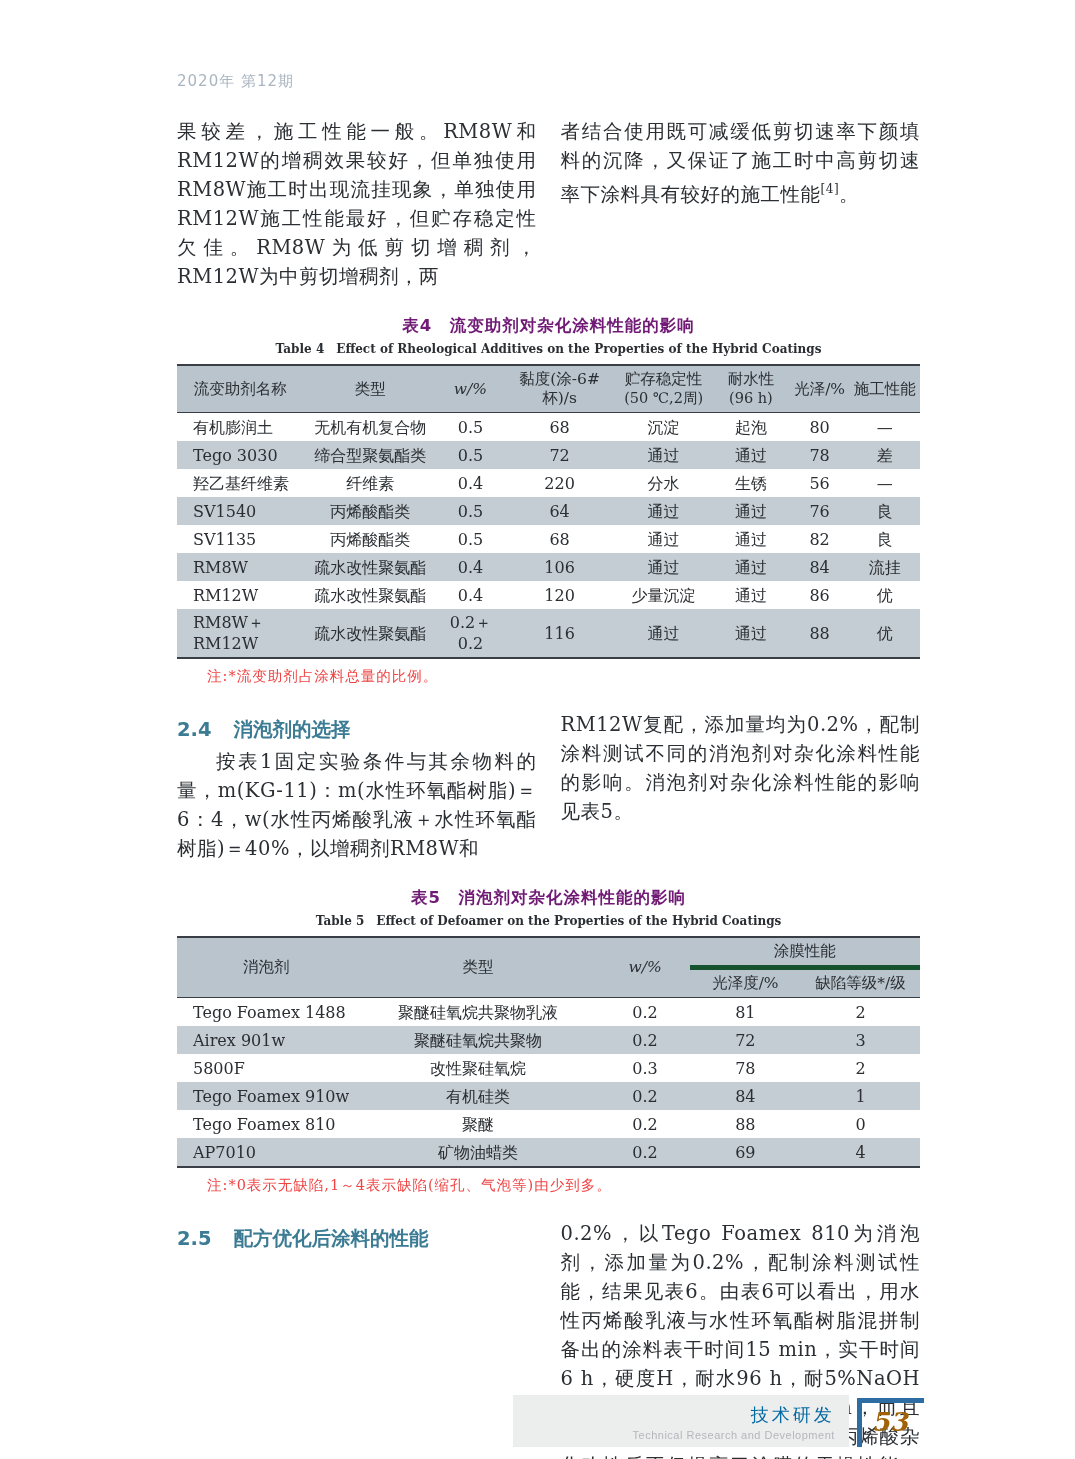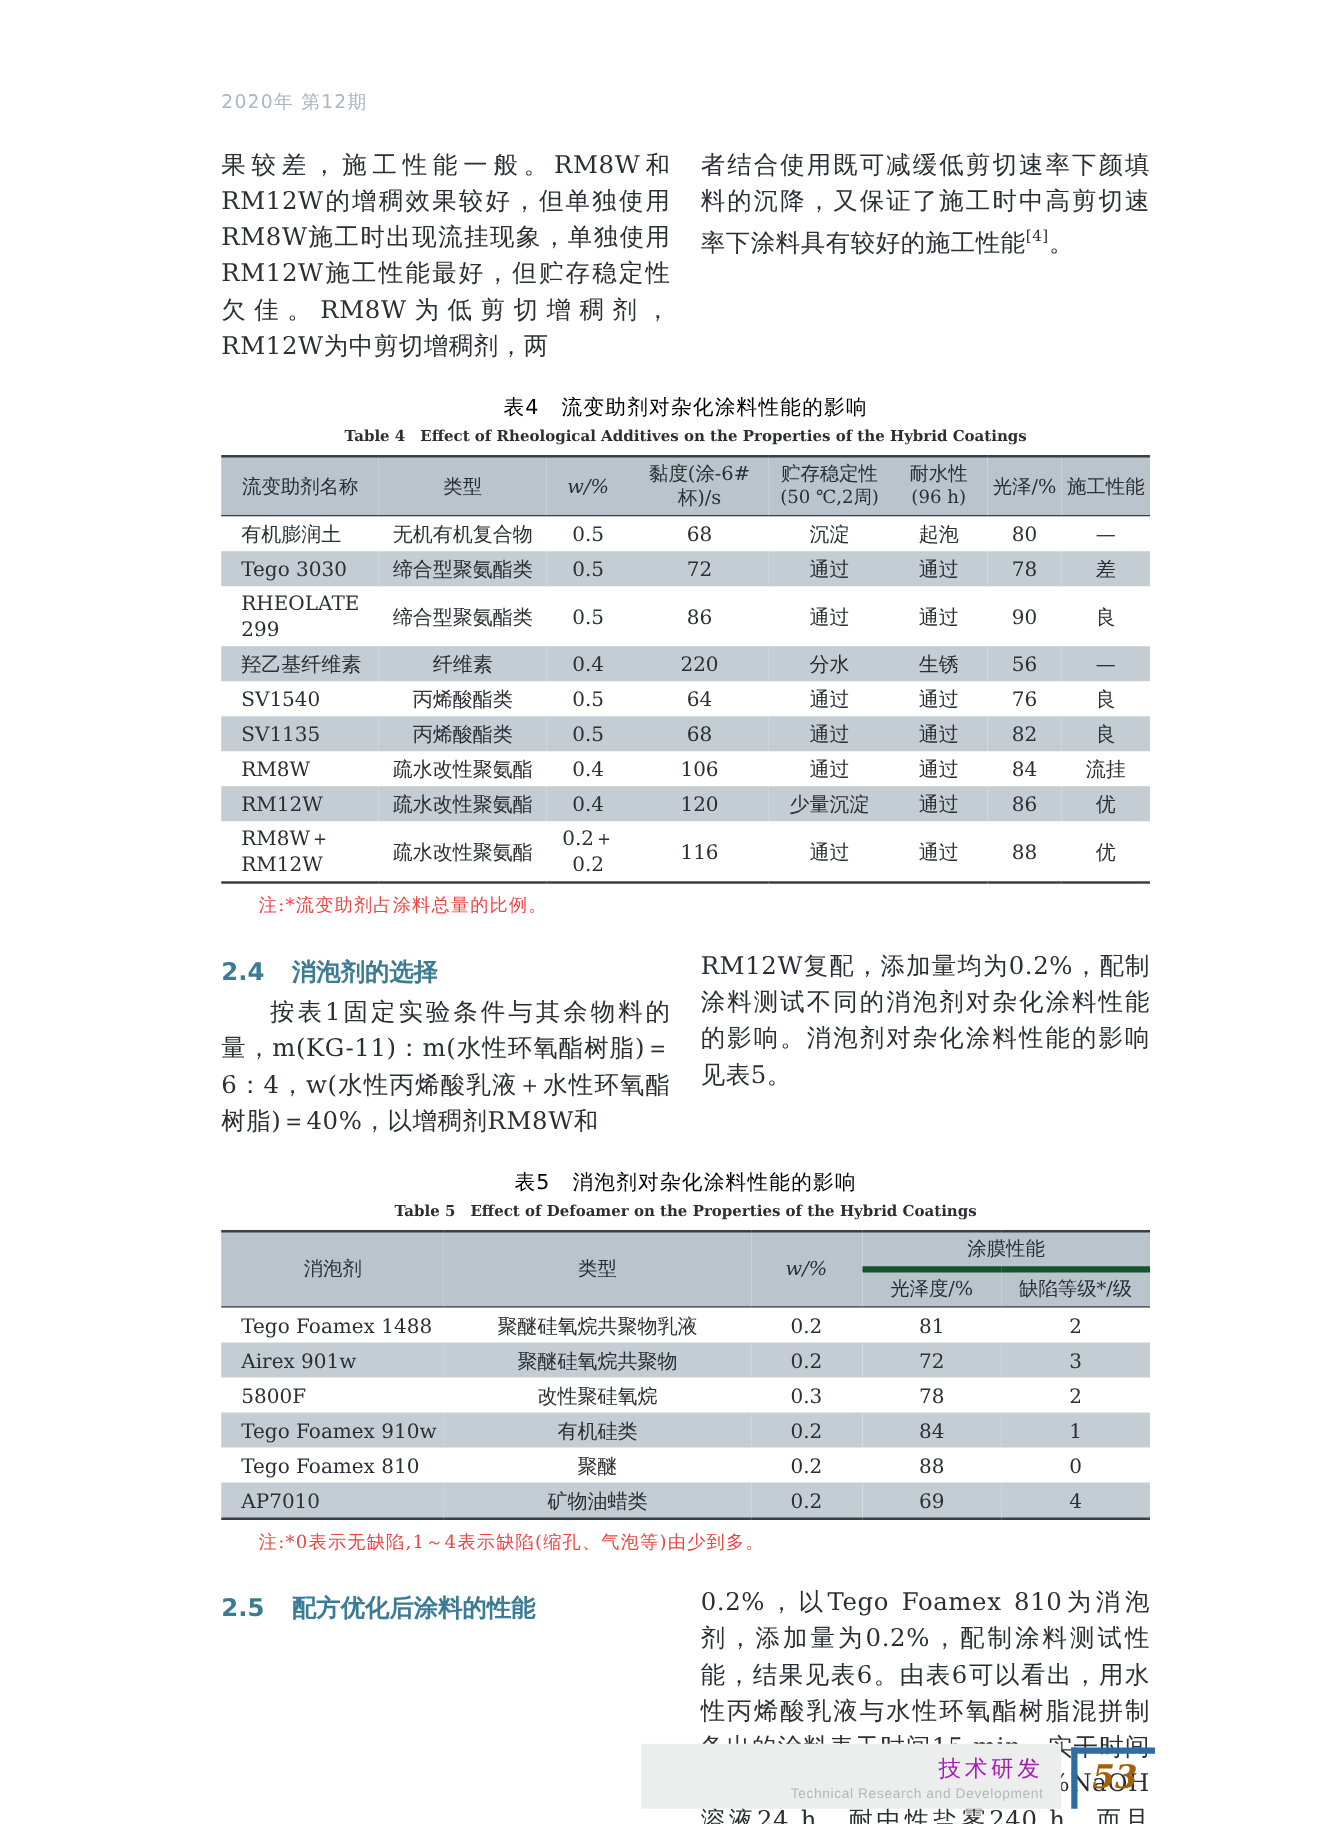"表4 流变助剂对杂化涂料性能的影响" .tbl-title-zh { color: #000000 -> #701a75; font-weight: normal -> bold }
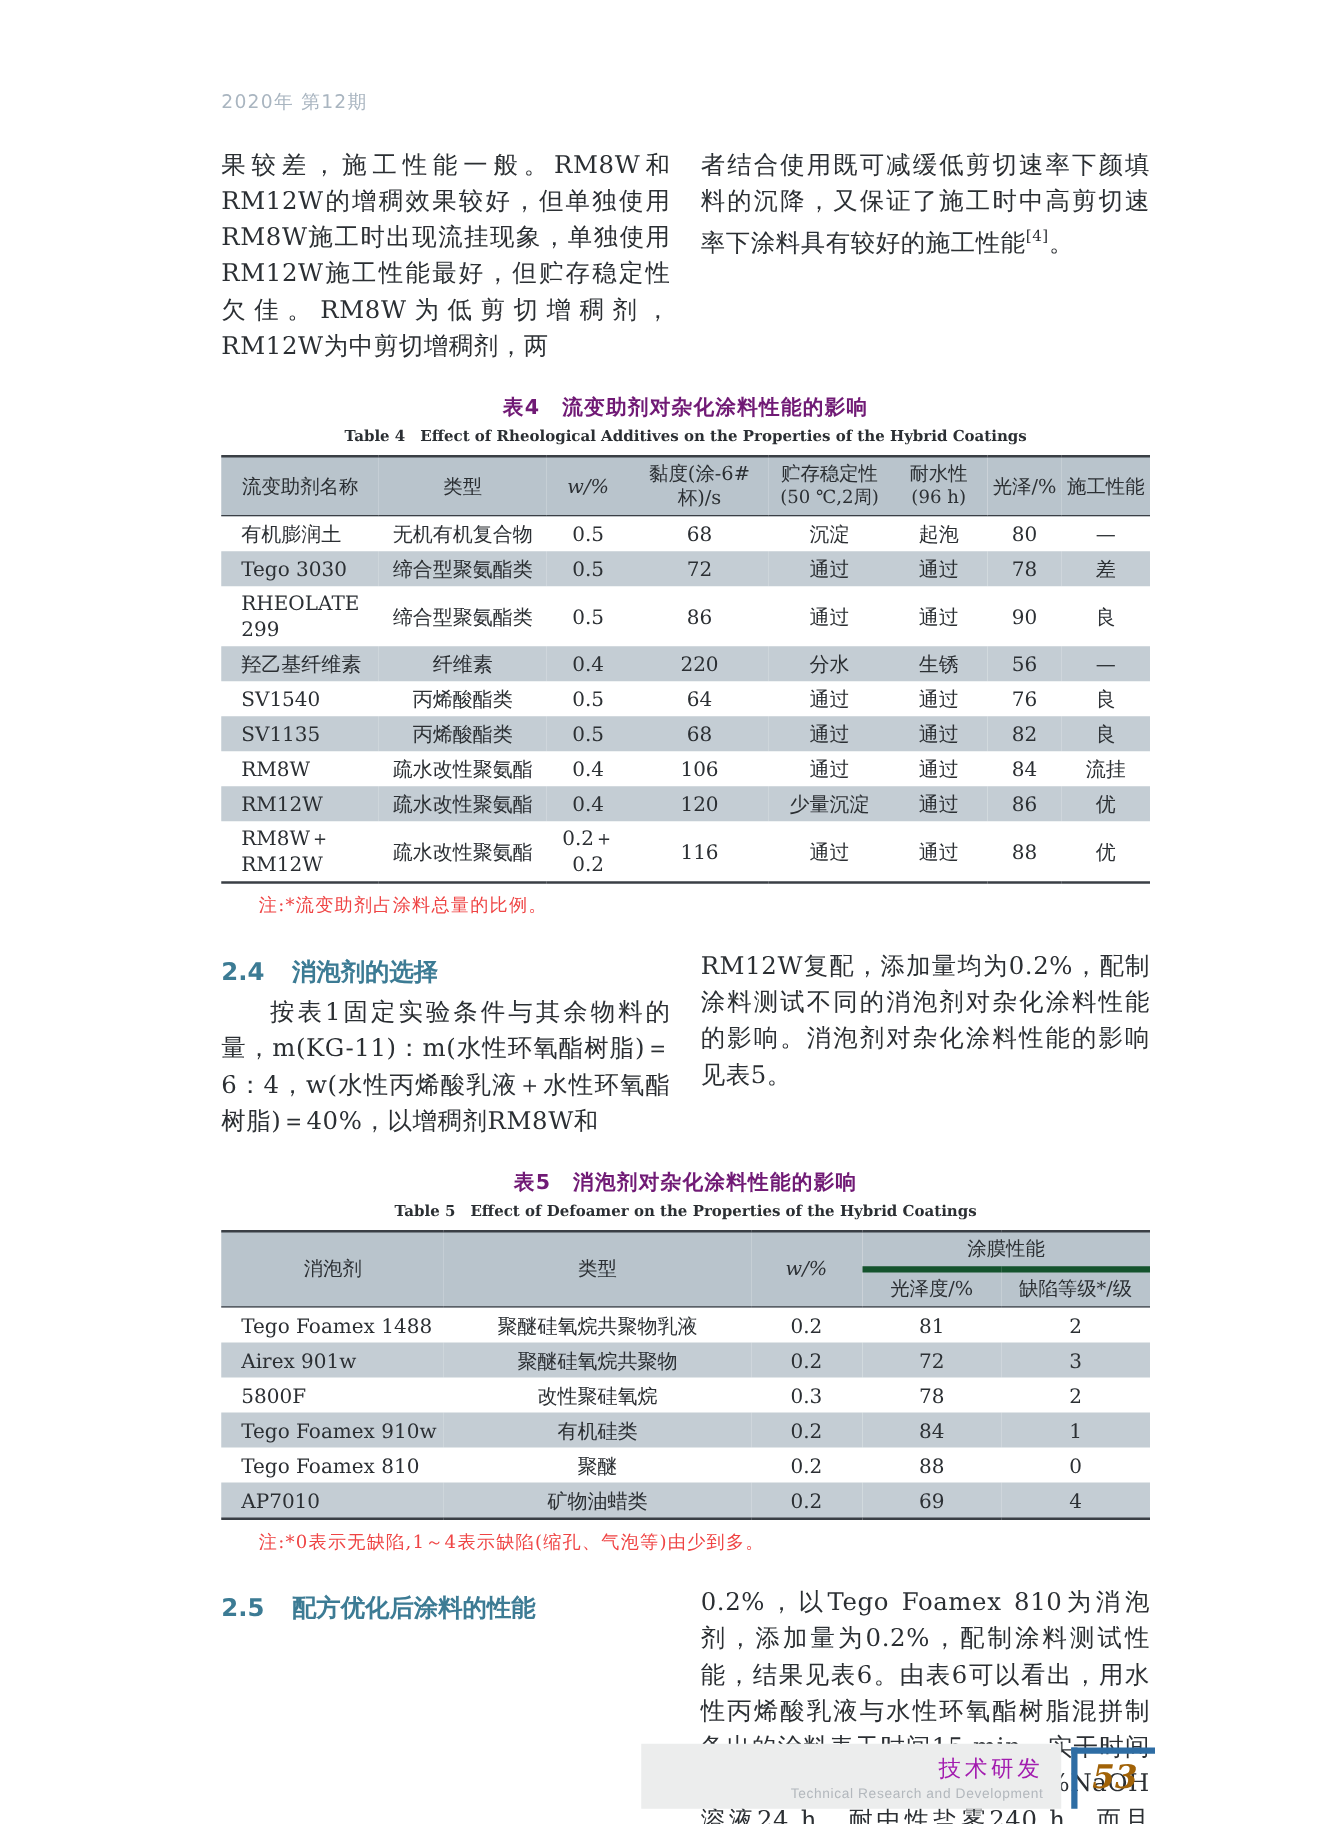"RHEOLATE 299" tr { html: <tr> <td>RHEOLATE 299</td> <td>缔合型聚氨酯类</td> <td>0.5</td> <td>86</td> <td>通过</td> <td>通过</td> <td>90</td> <td>良</td> </tr> -> none }
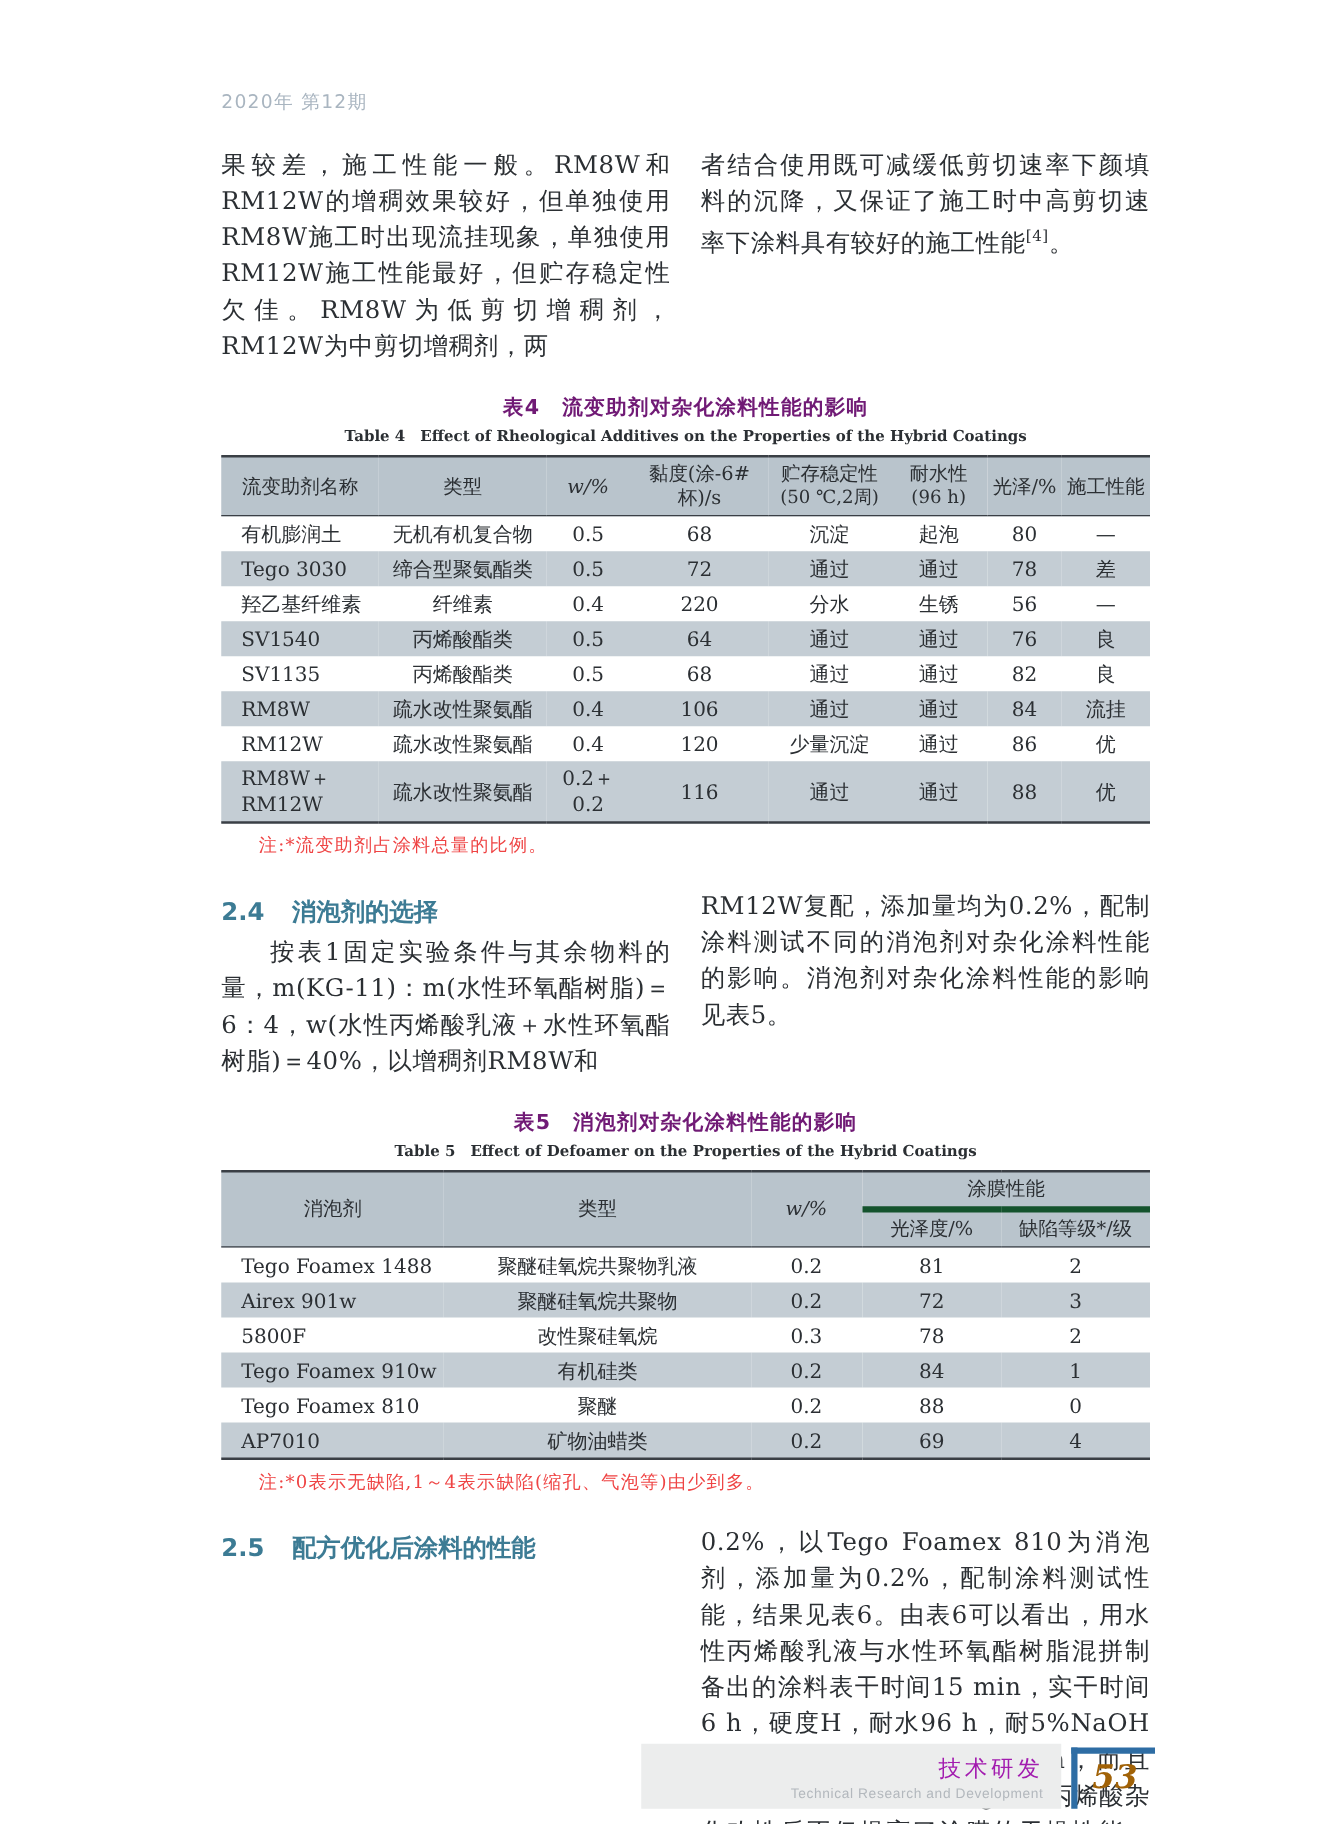"技术研发" .f-zh { color: #a21caf -> #0369a1 }
